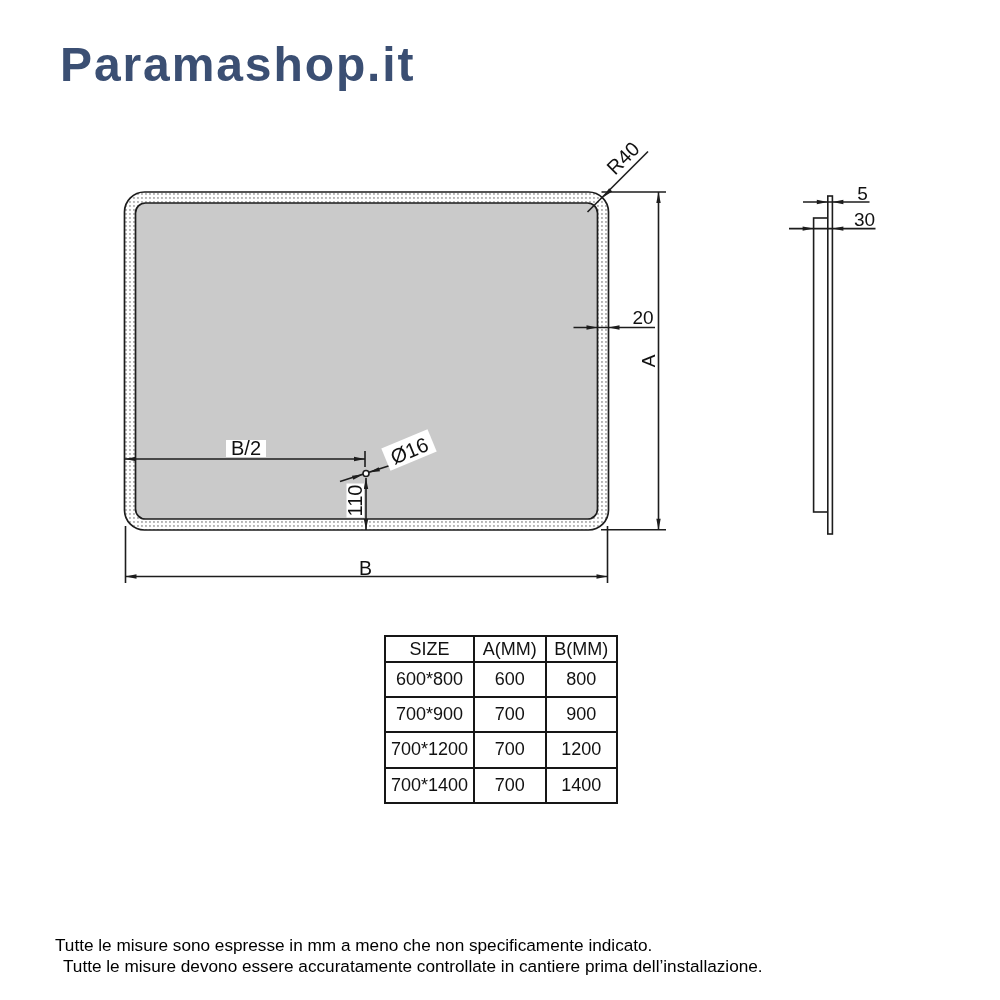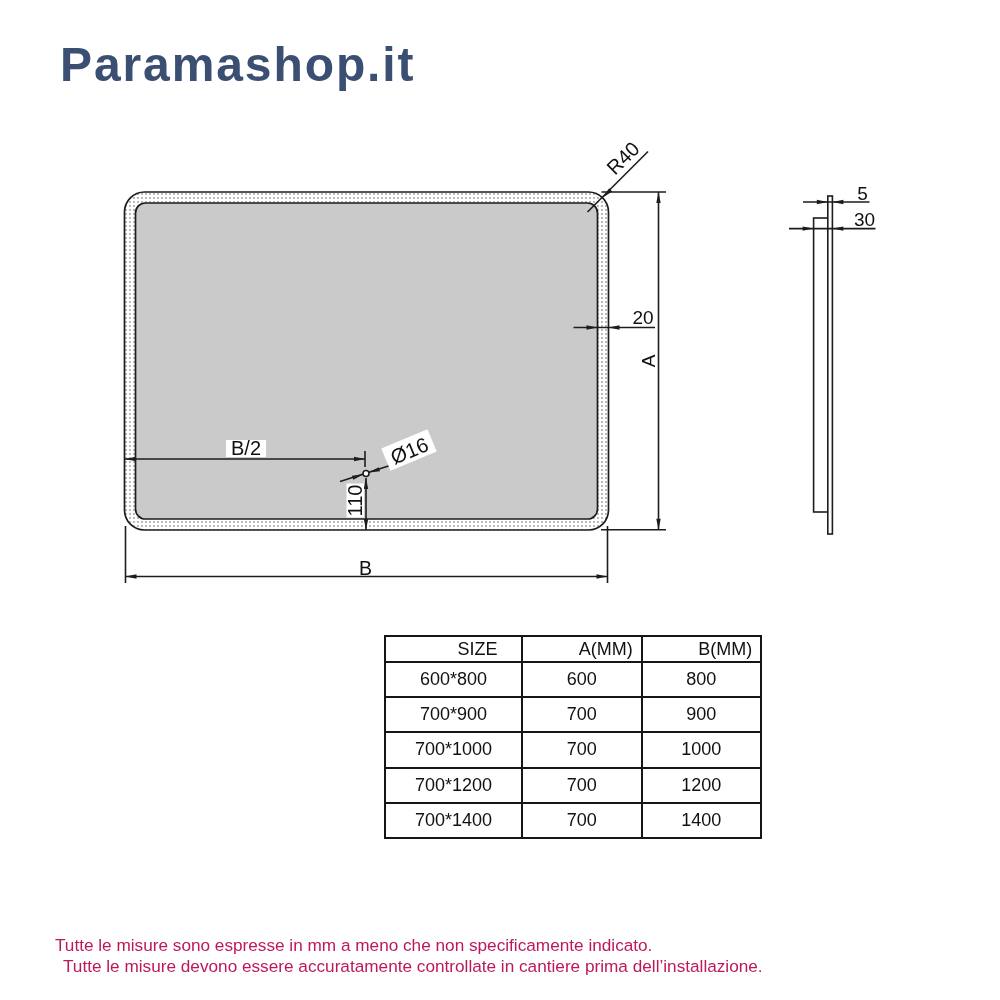"SIZE" tr.hdr td { padding-left: 48px -> none }
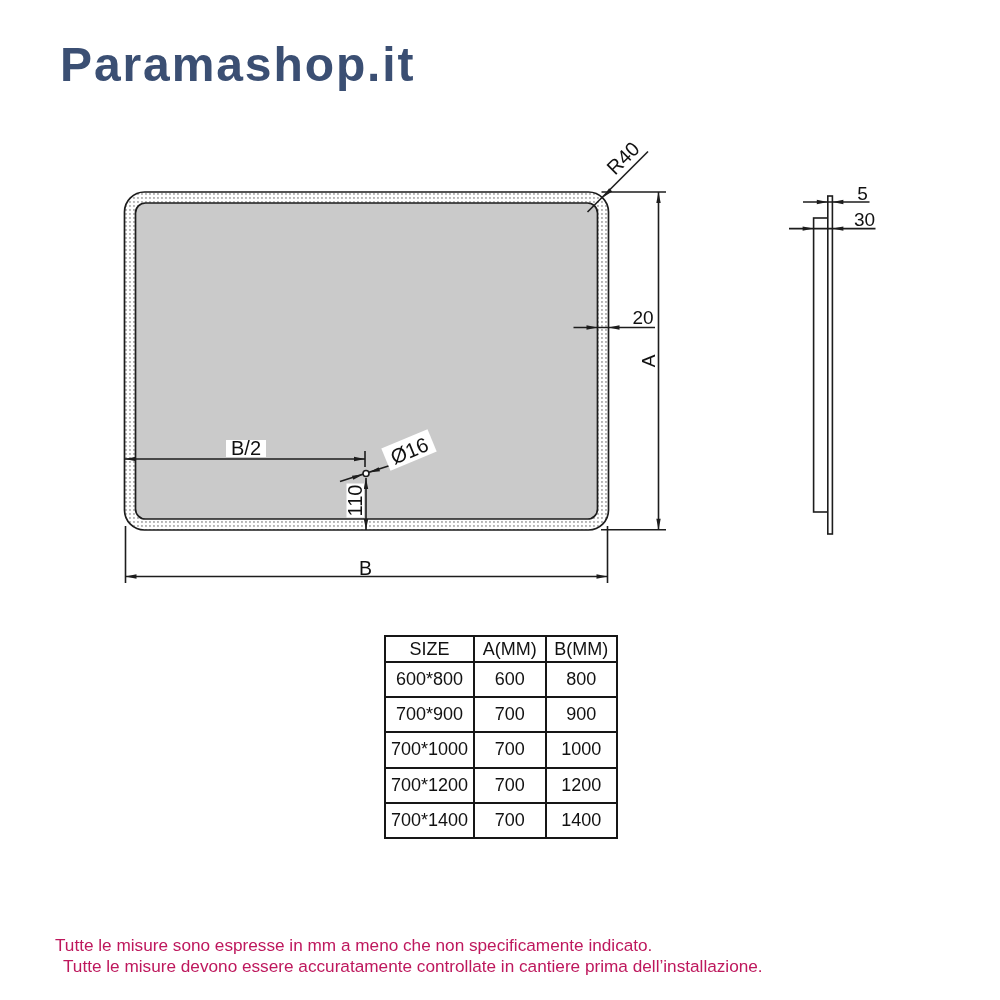"700*1000" tr.row { html: <tr> <td>700*1000</td> <td>700</td> <td>1000</td> </tr> -> none }
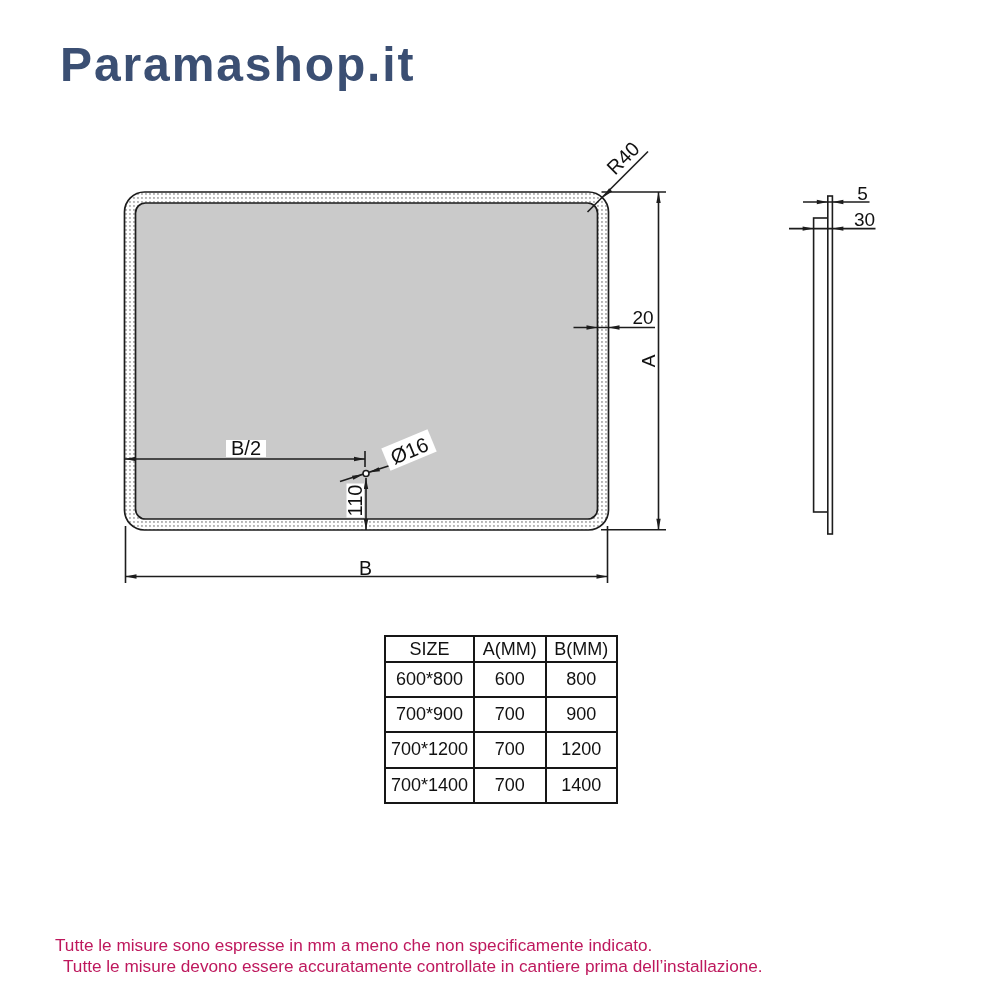"Tutte le misure sono espresse" #note1,#note2 { color: #be185d -> #000000 }
